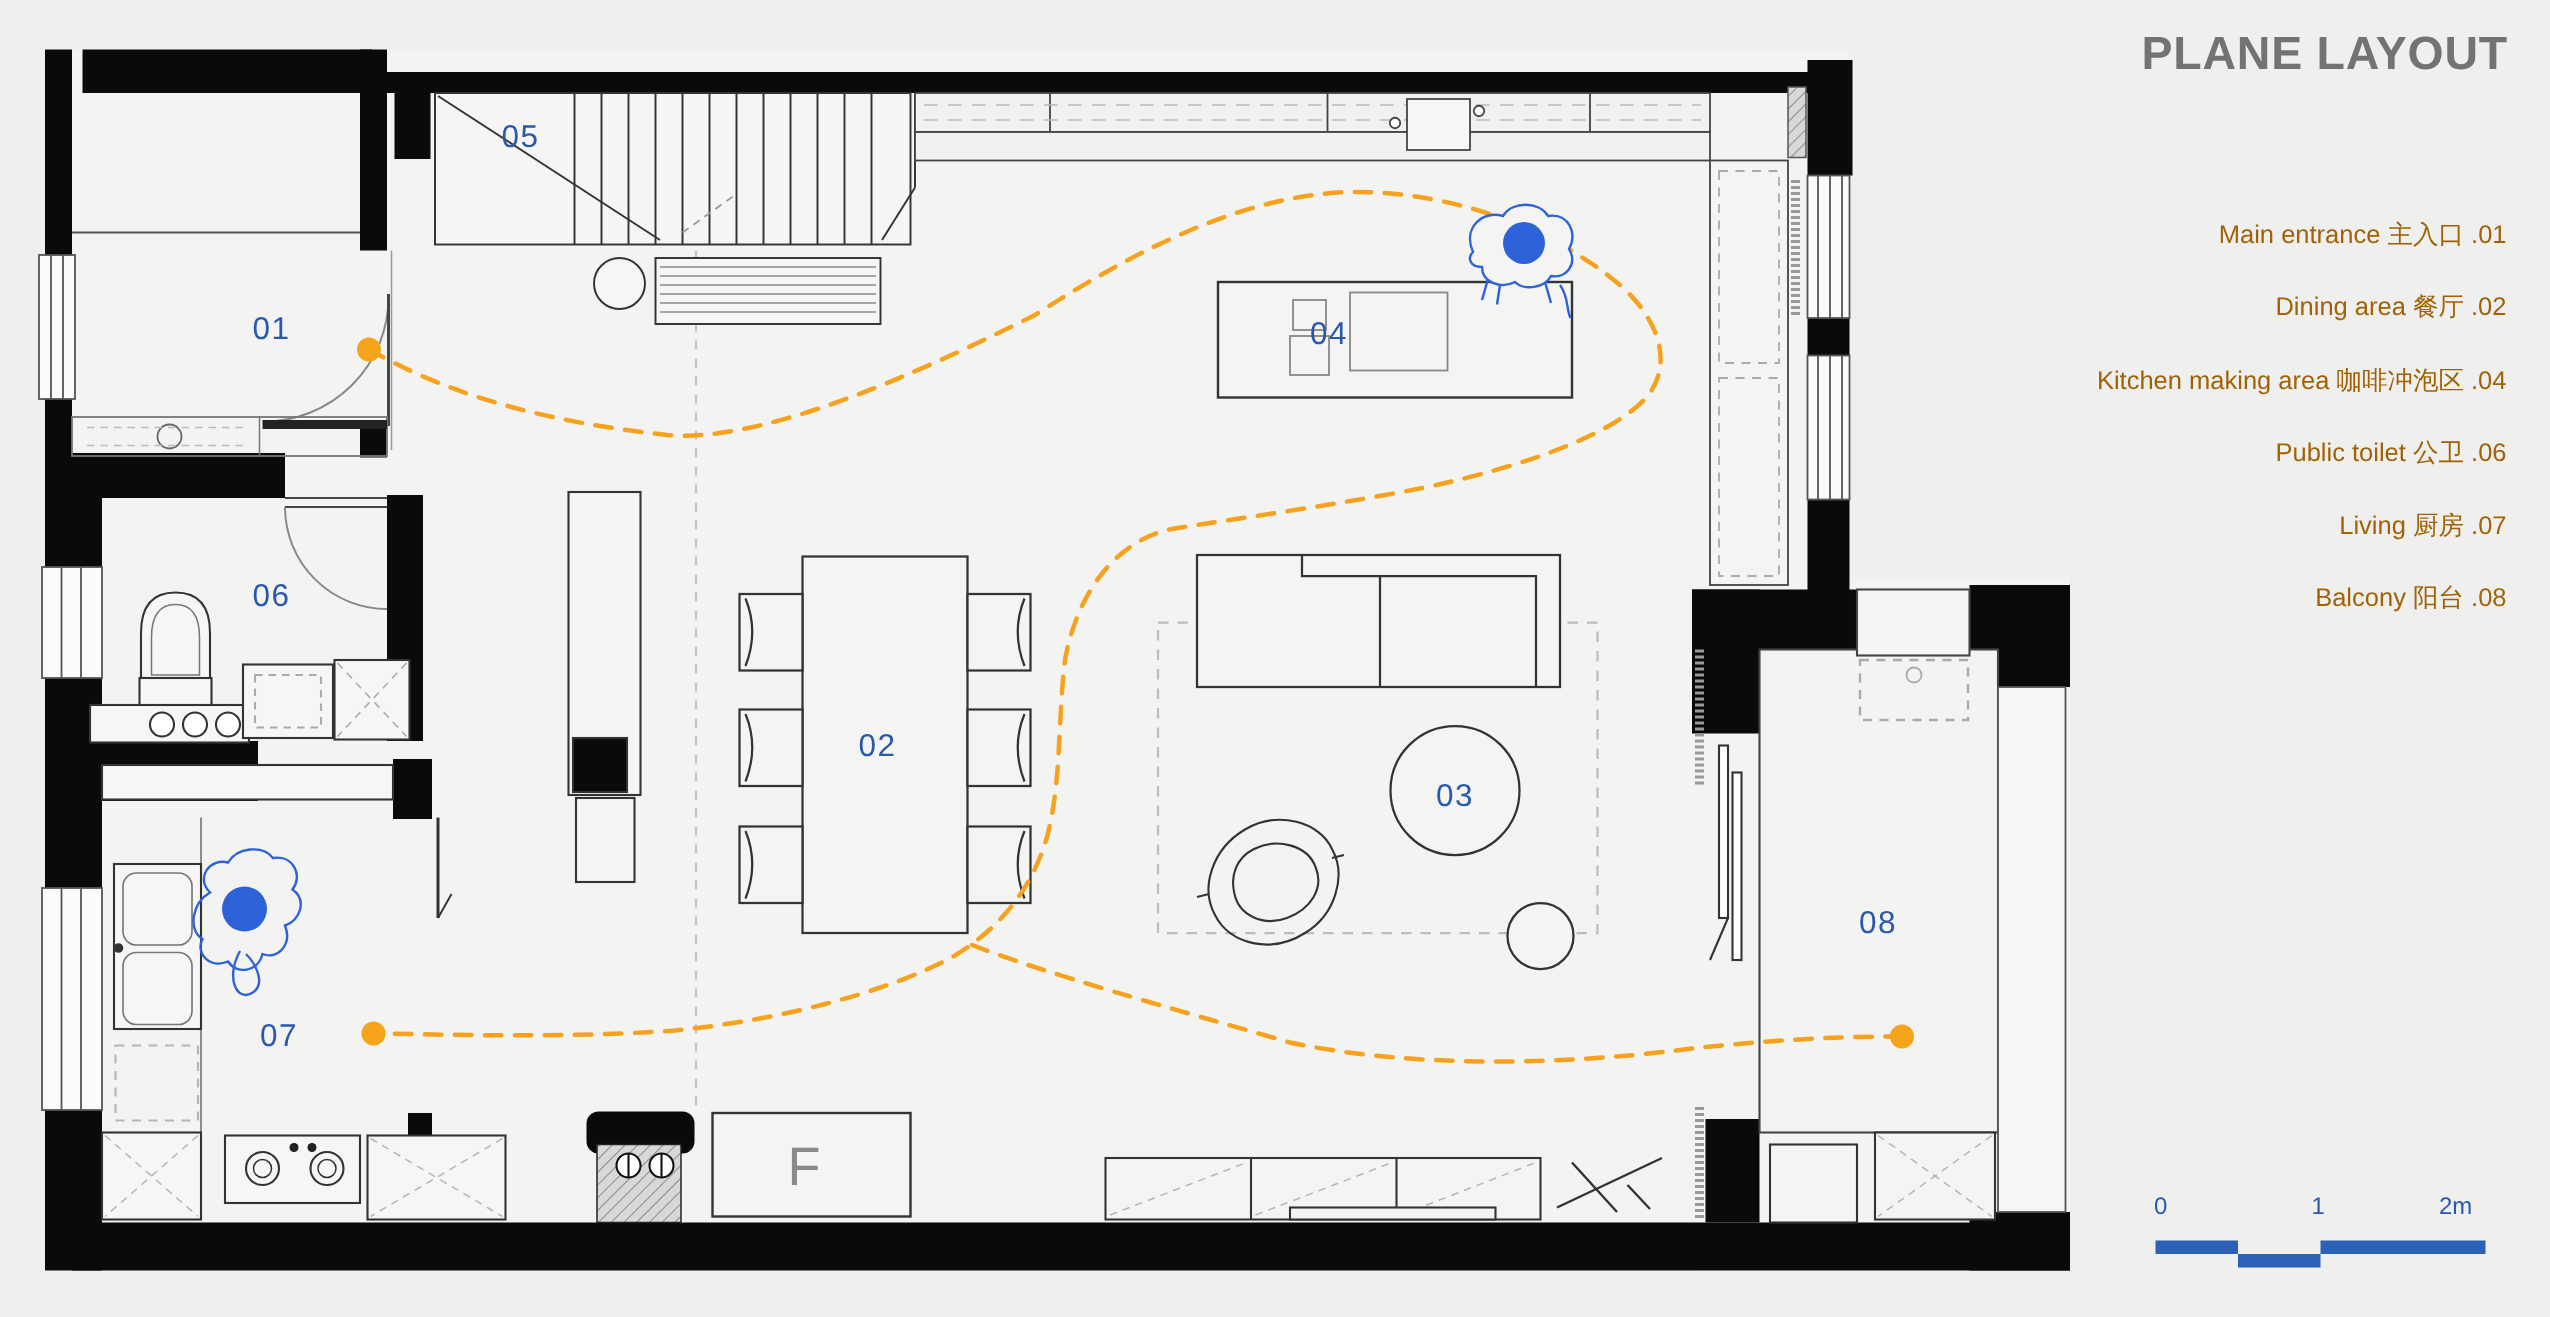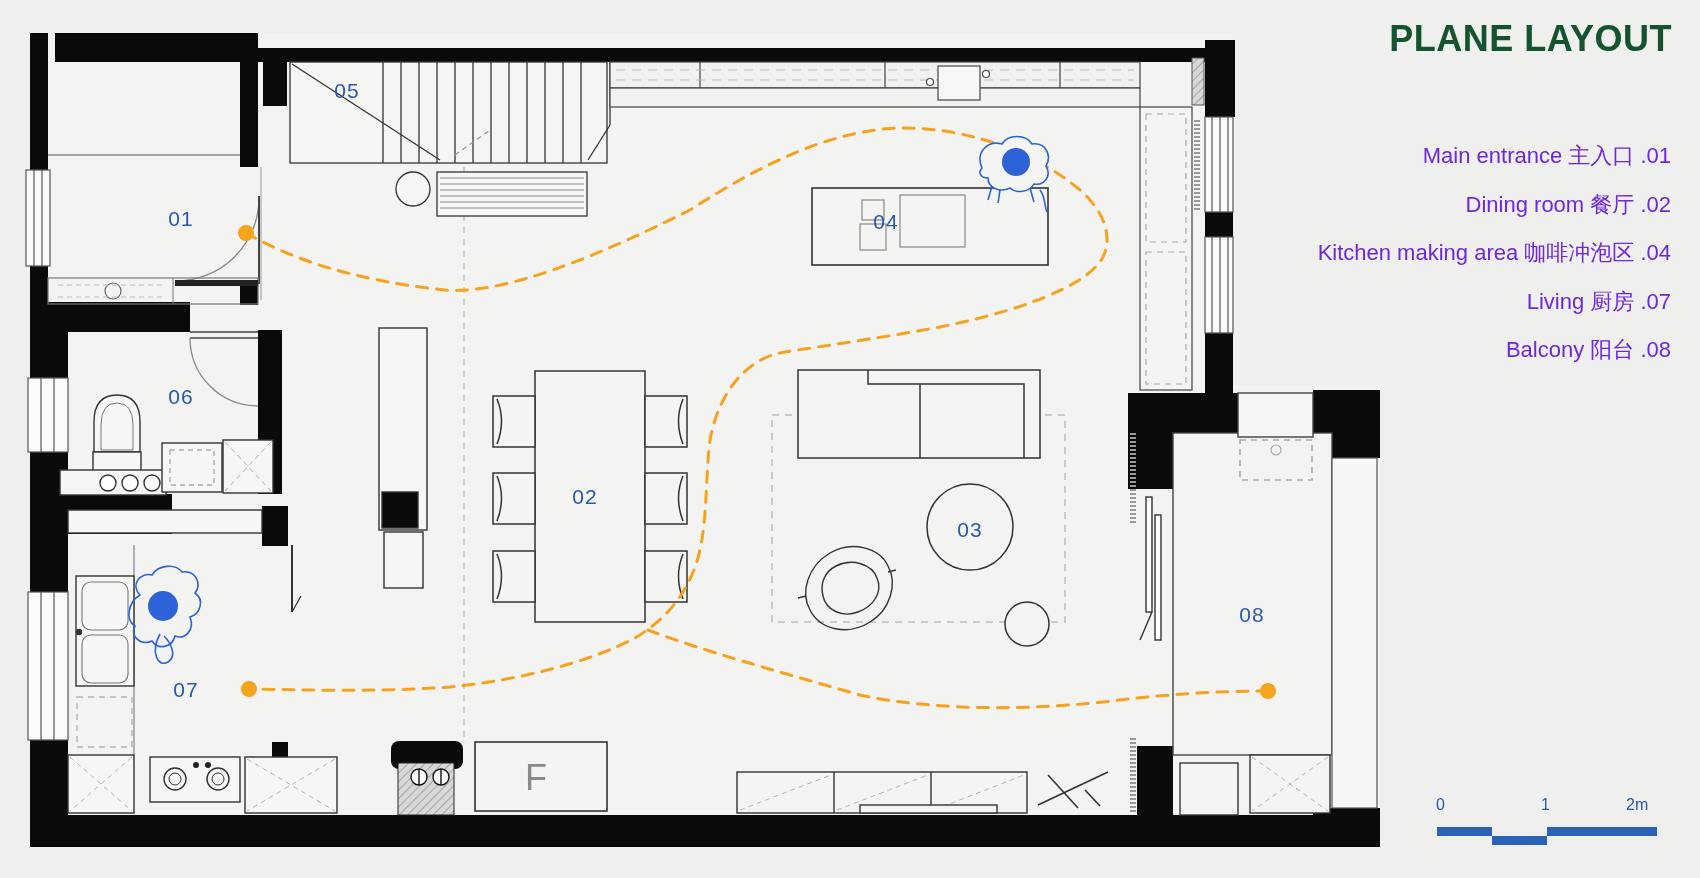"PLANE LAYOUT" .title { color: #14532d -> #737373; font-size: 36px -> 31px }
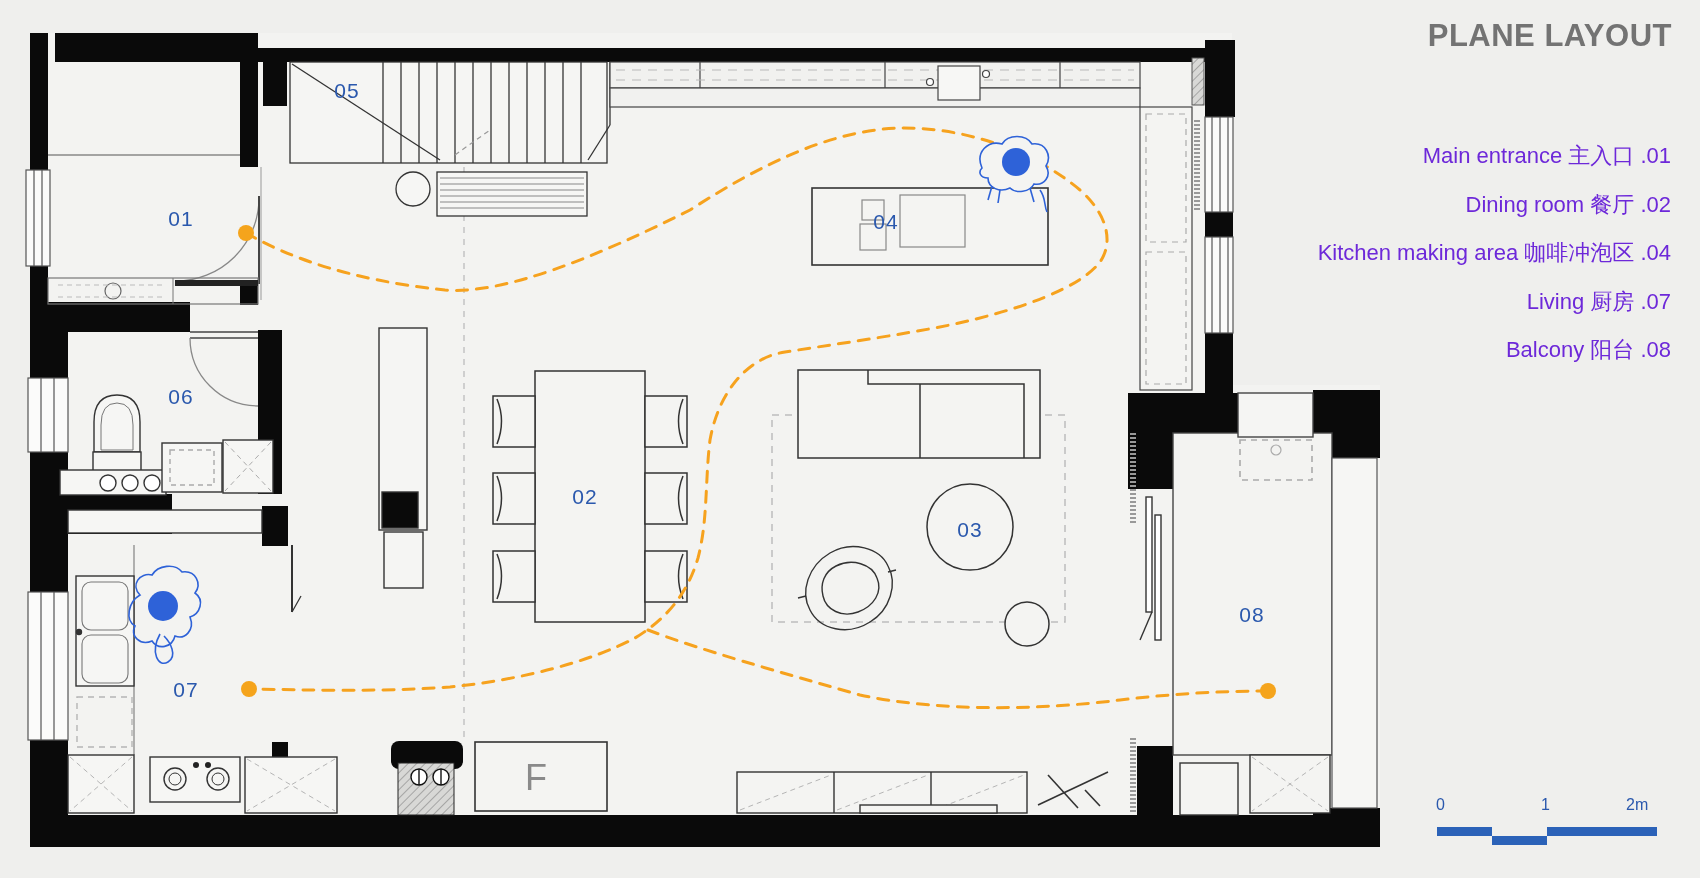"Main entrance 主入口 .01" .legend-item { color: #6d28d9 -> #a16207; font-size: 22px -> 17px }
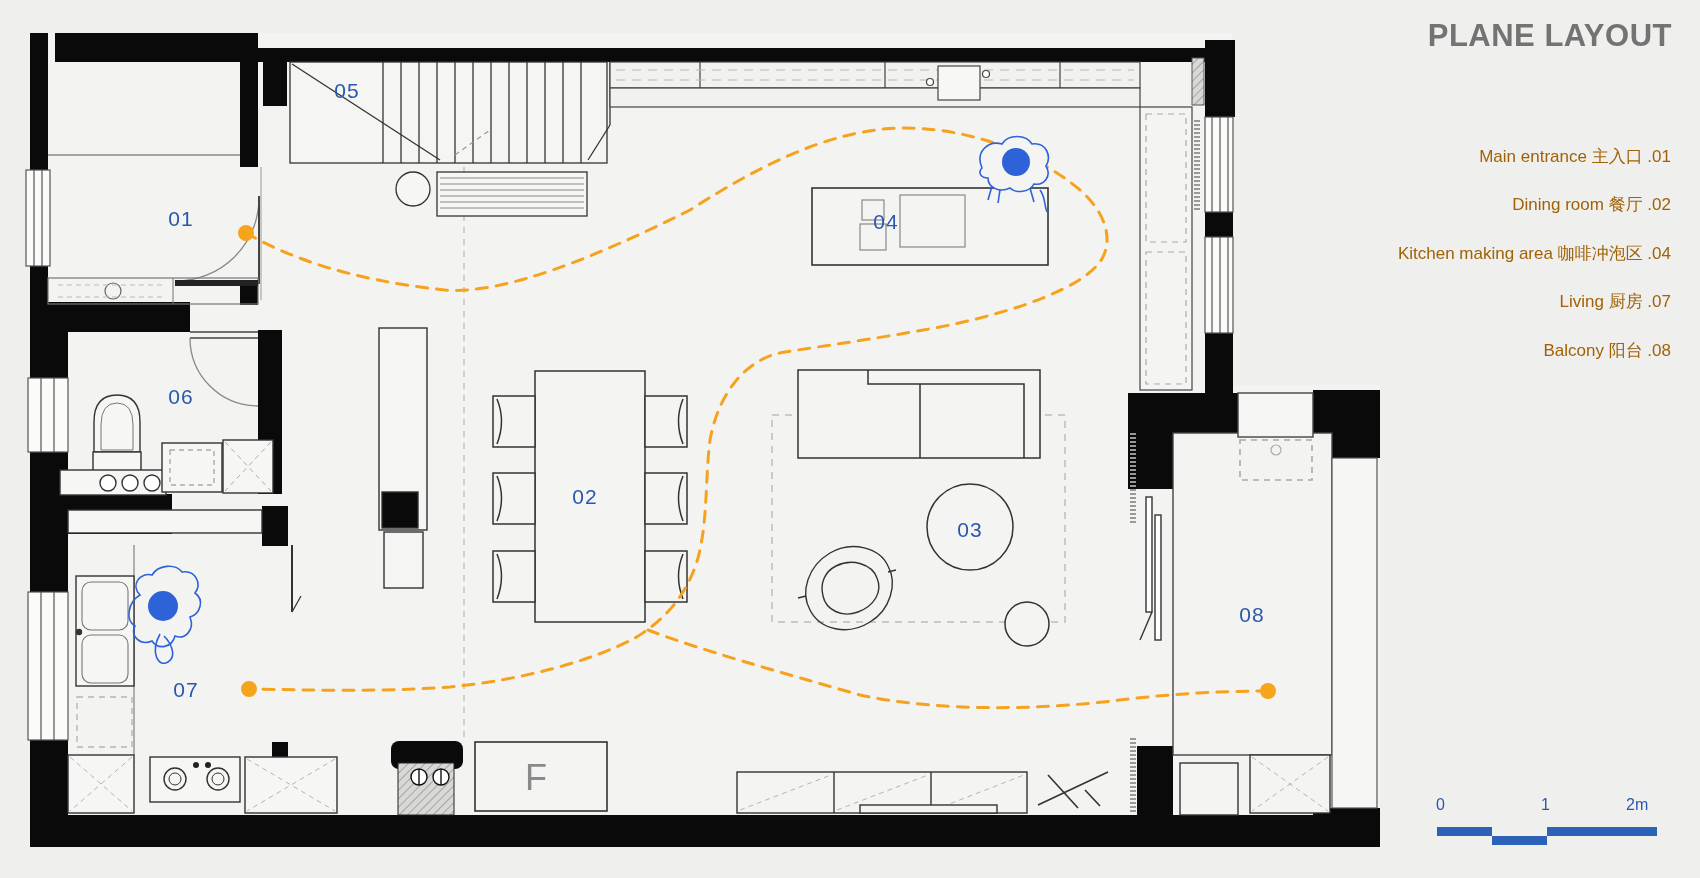"Dining room 餐厅 .02" div.legend-item { text: room -> area }
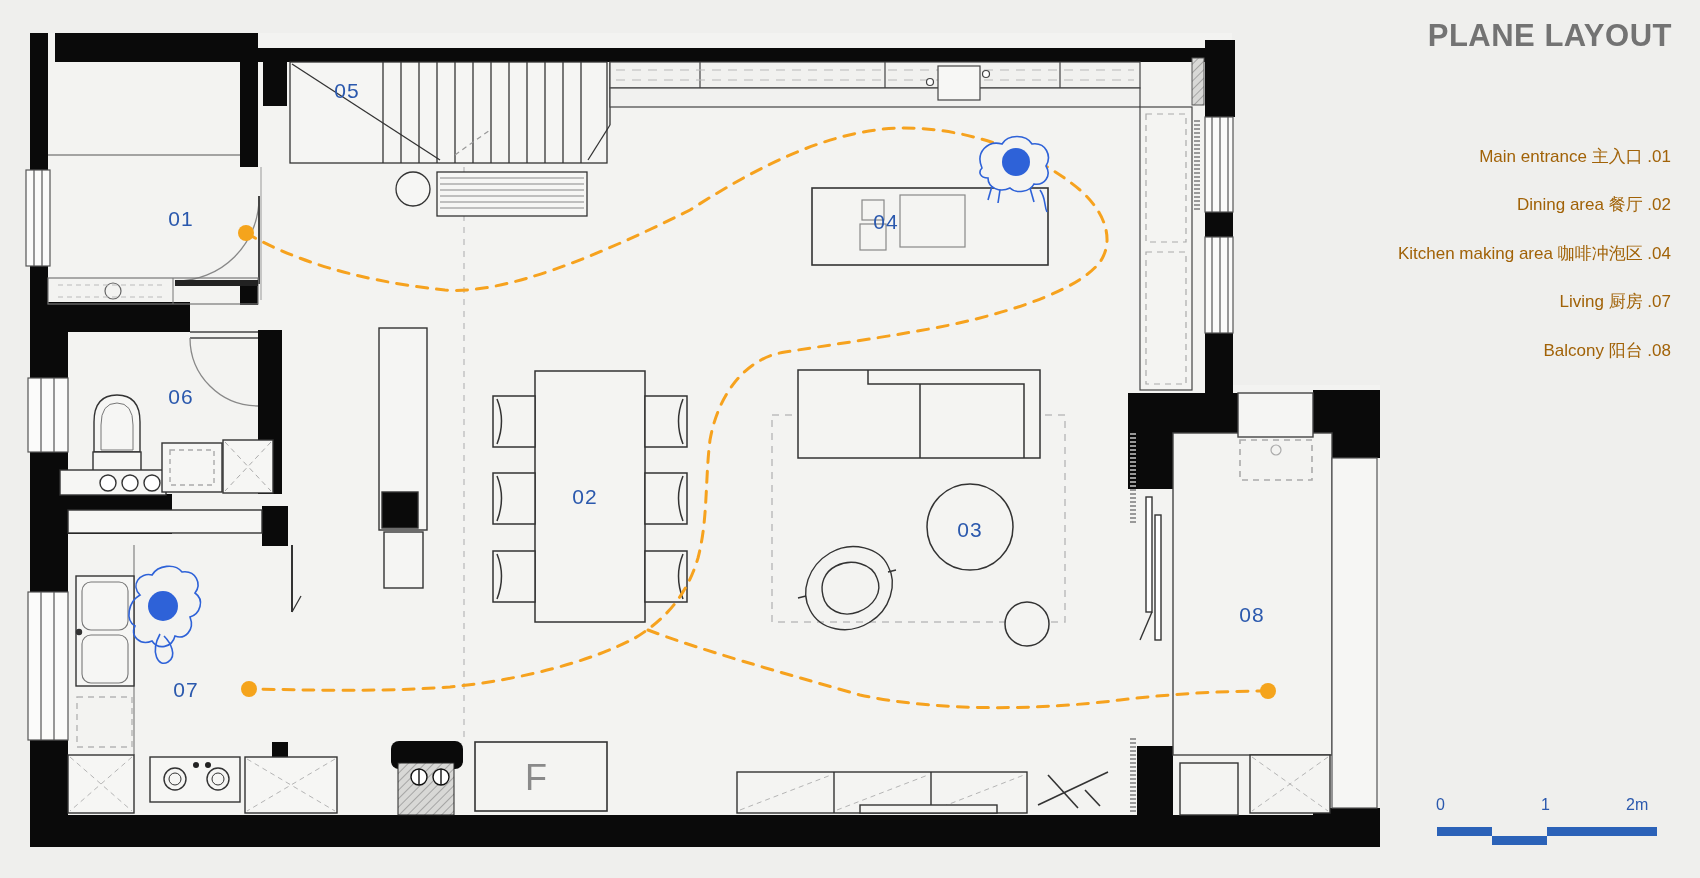"Public toilet 公卫 .06" div.legend-item { html: none -> <div>Public toilet 公卫 .06</div> }
